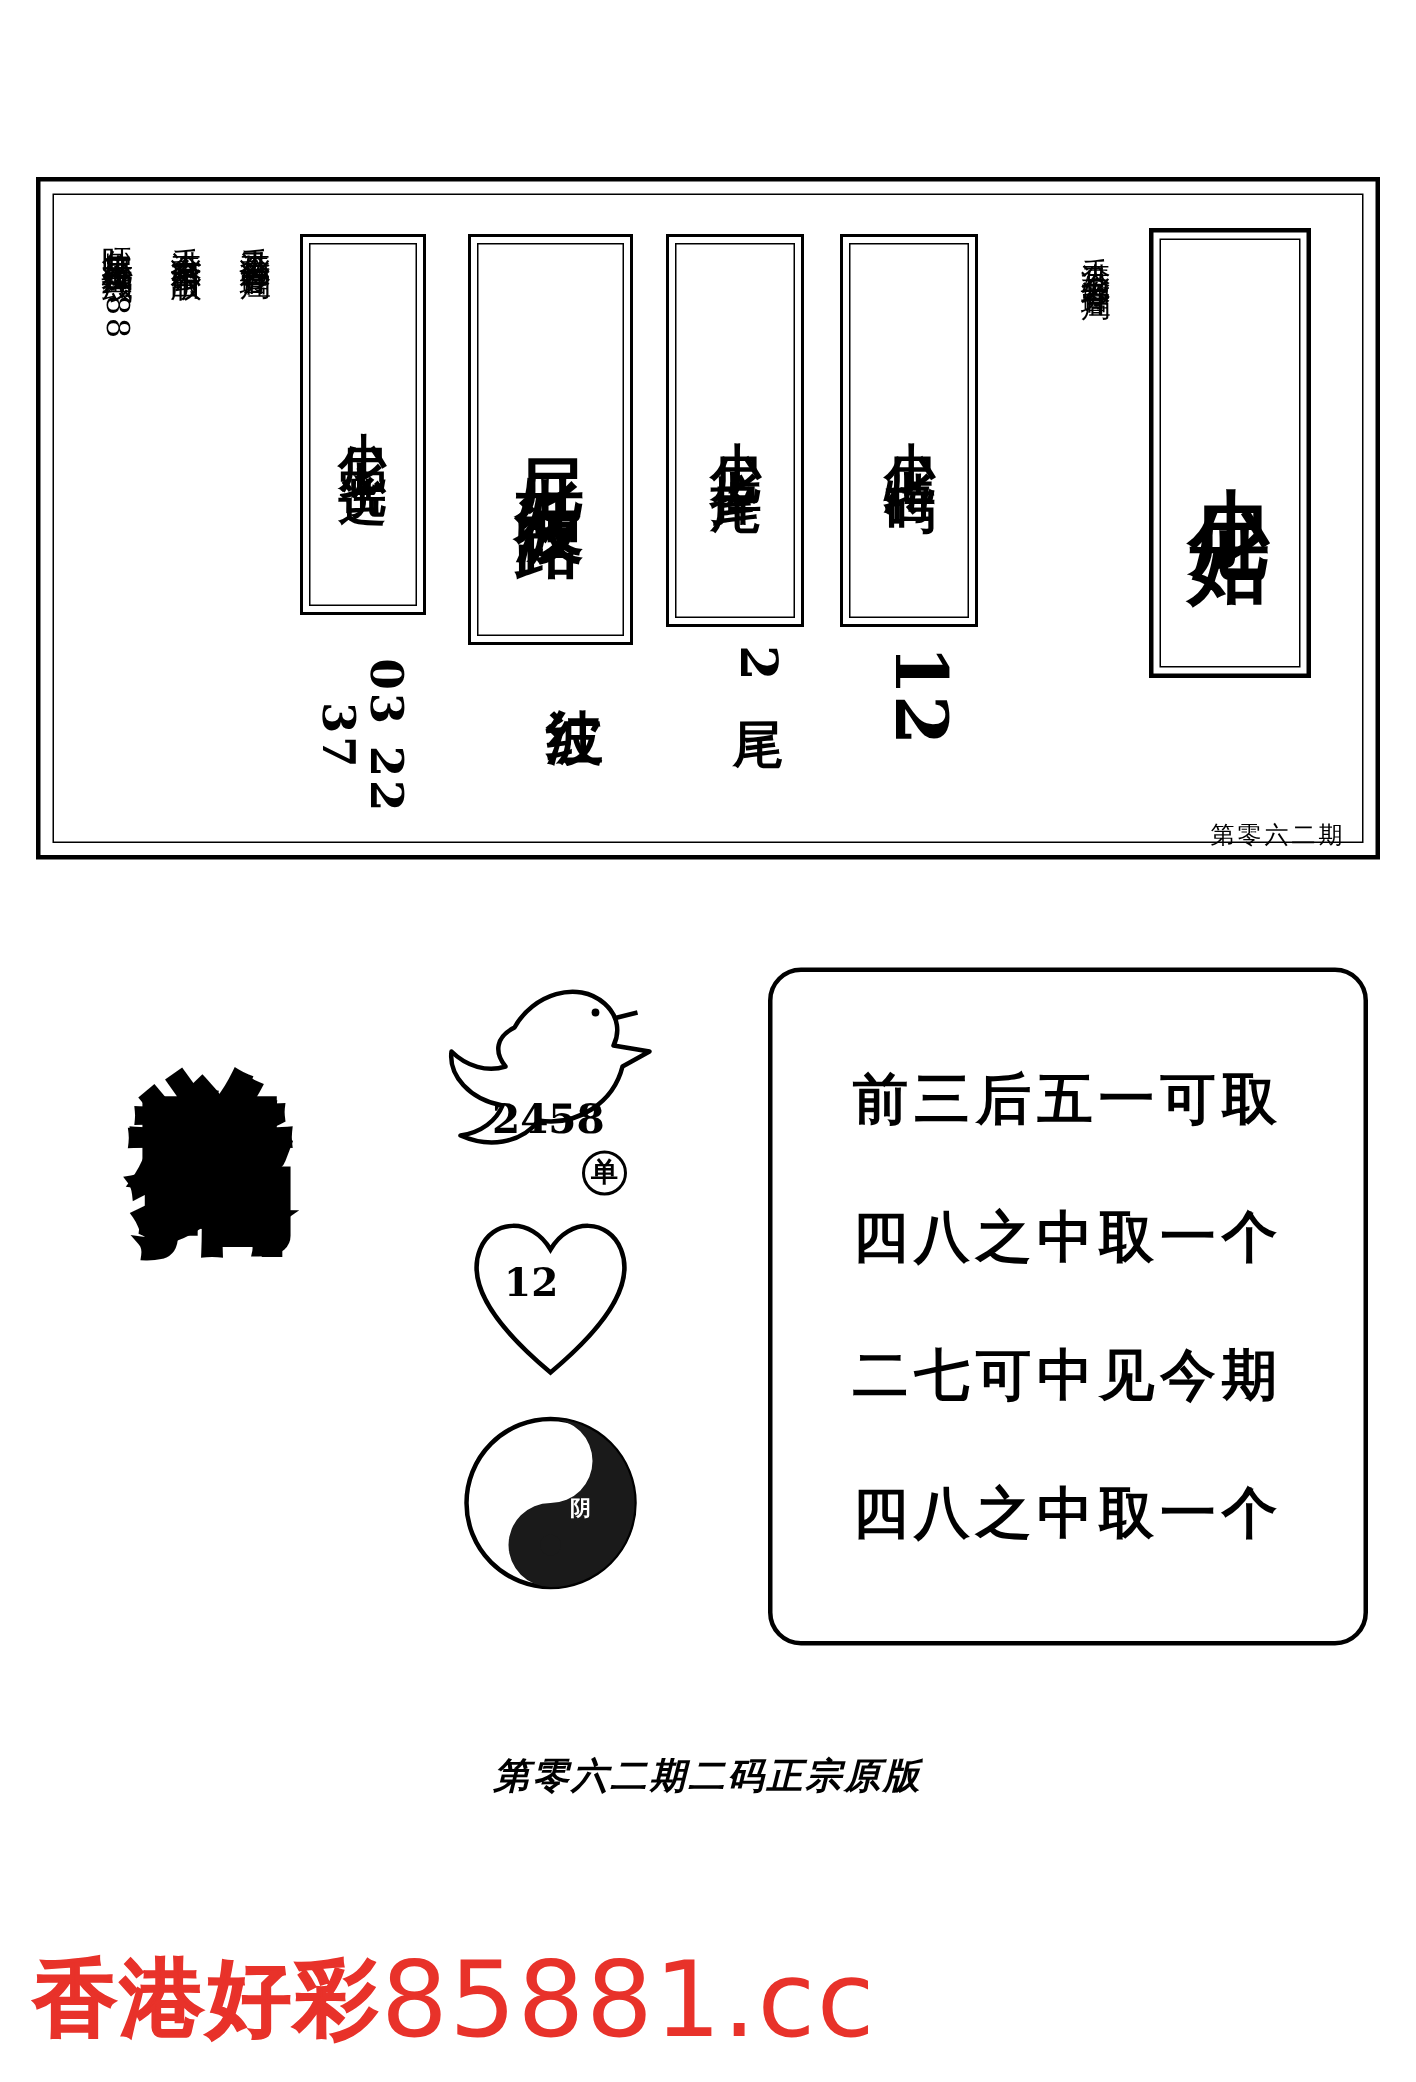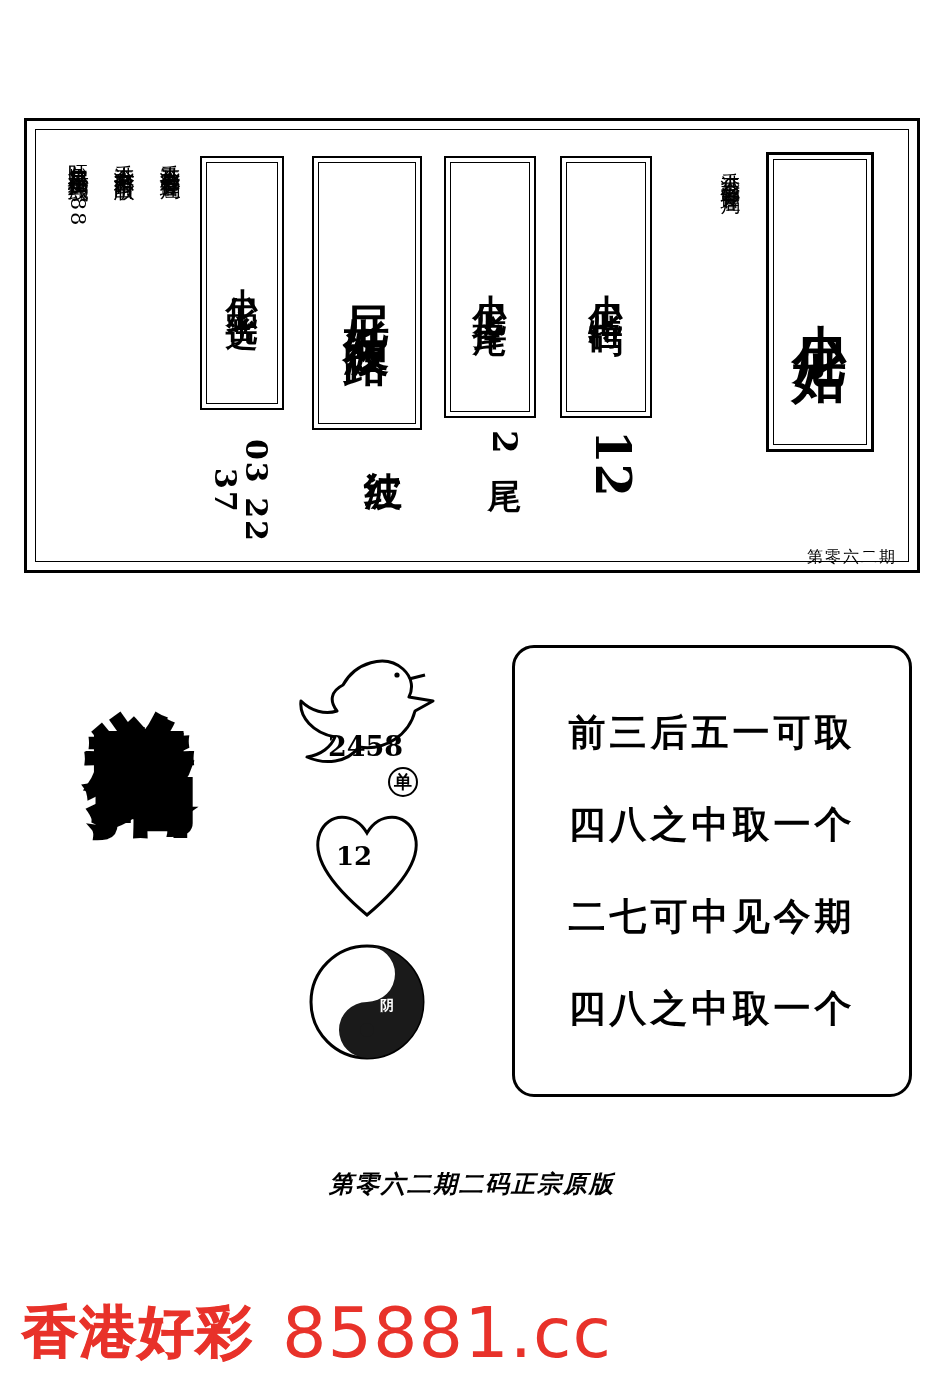"香港好彩" .footer { gap: 28px -> none }
